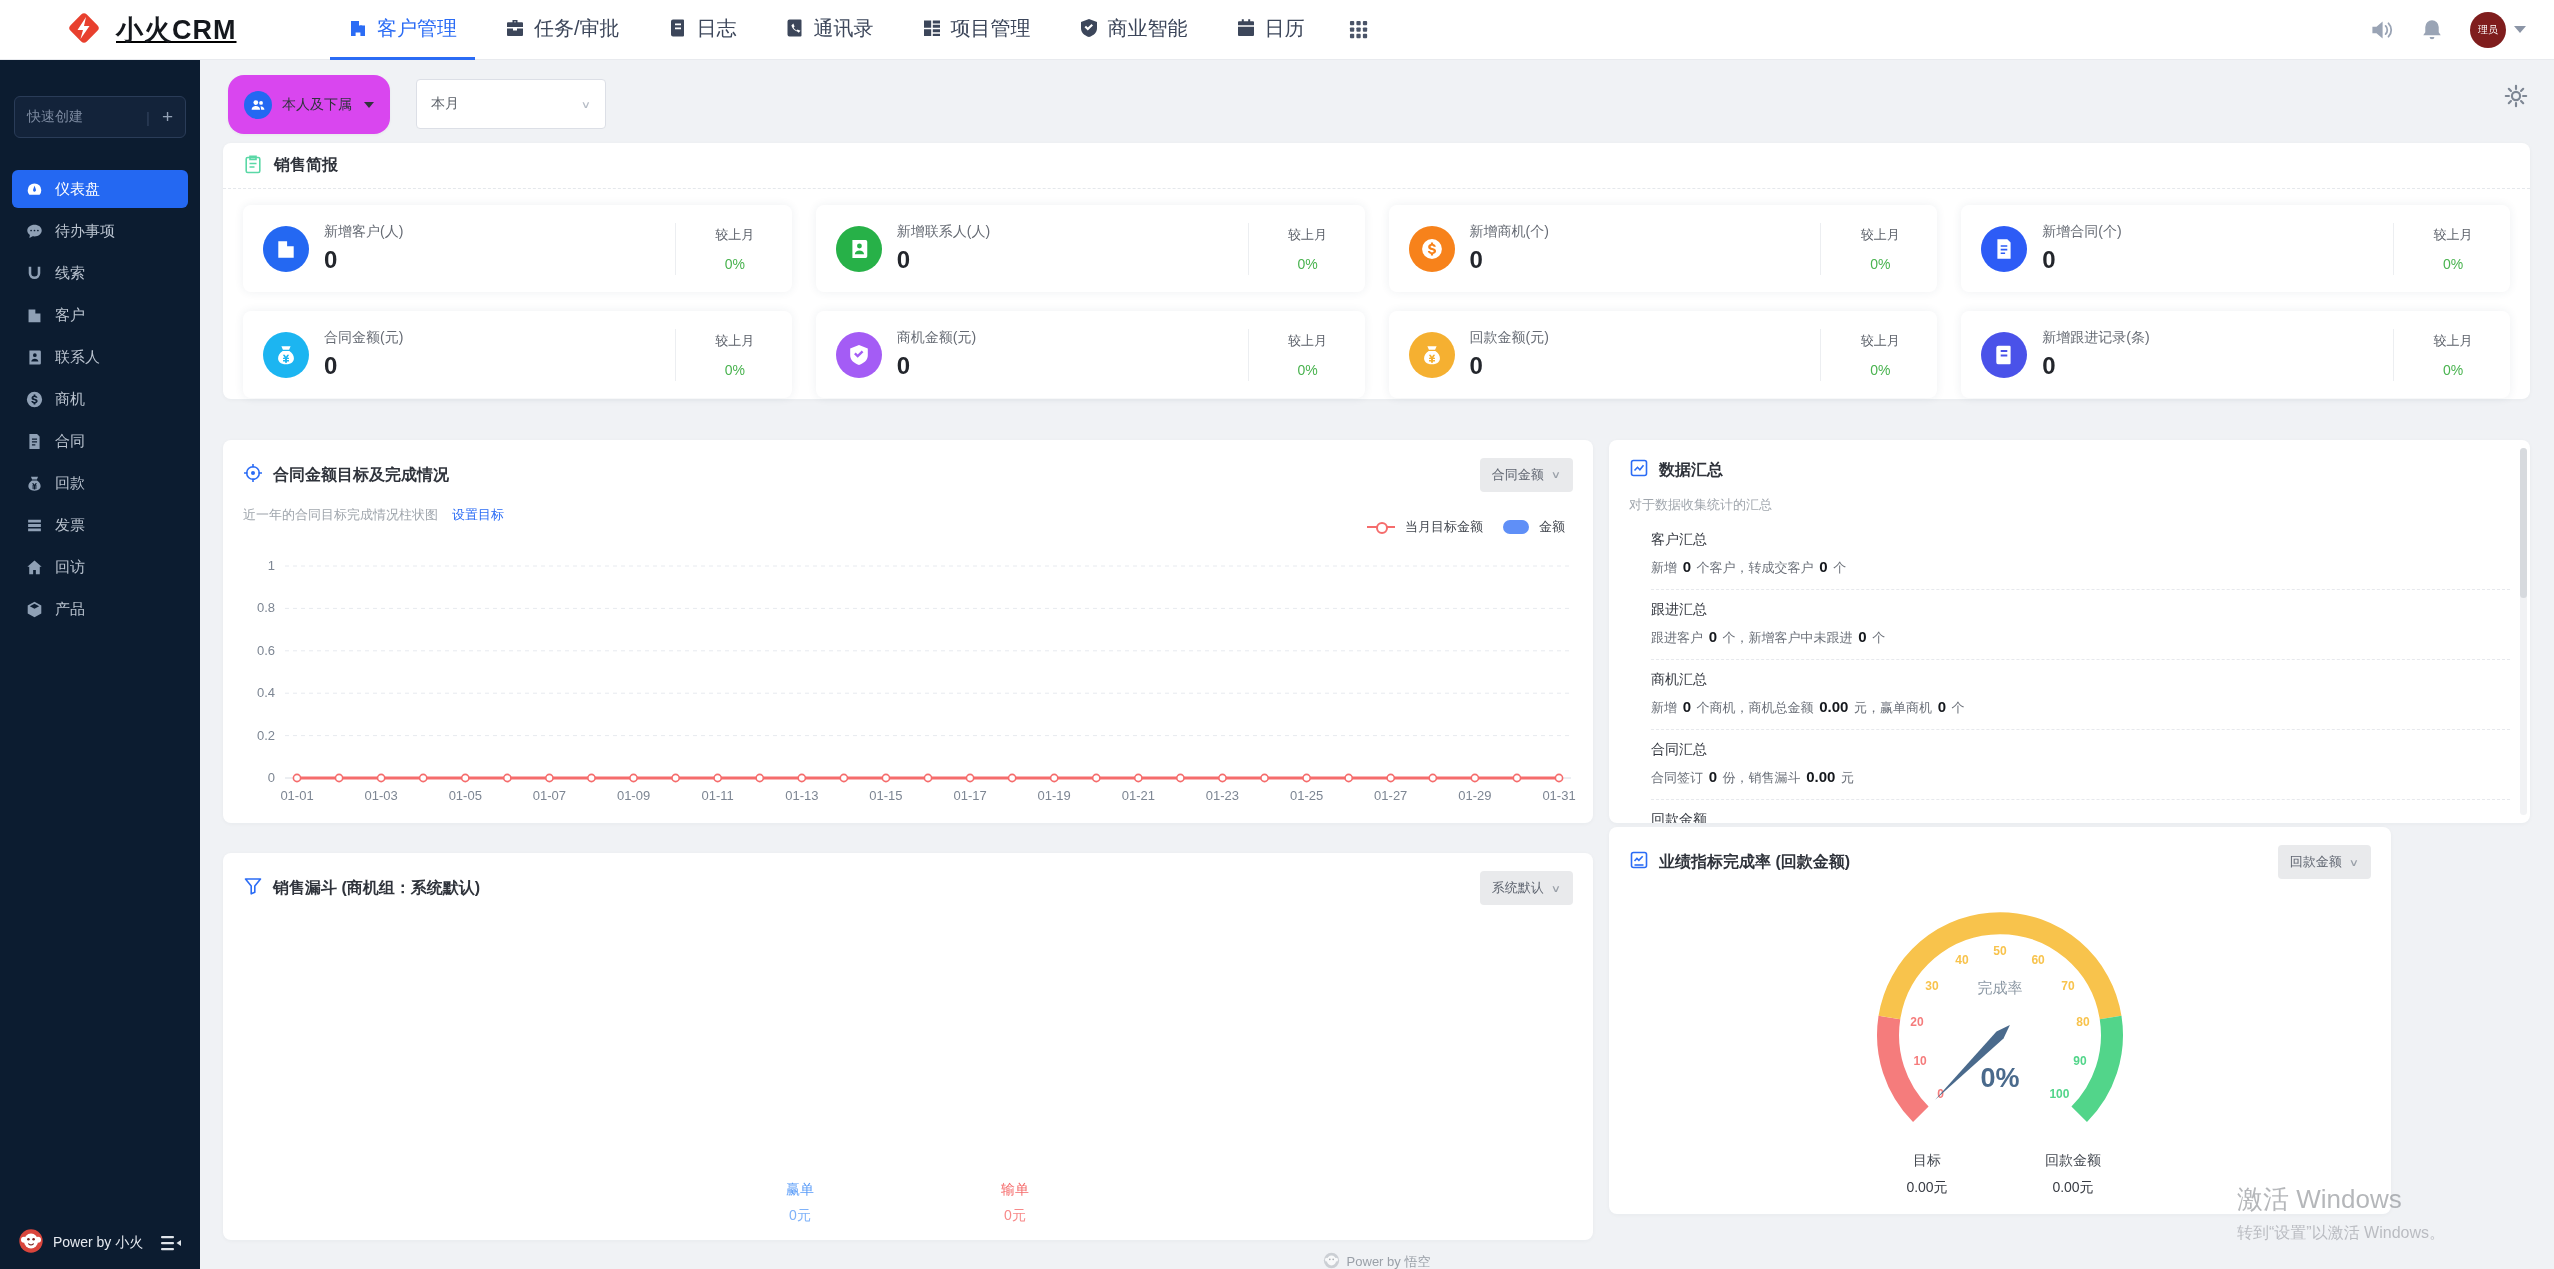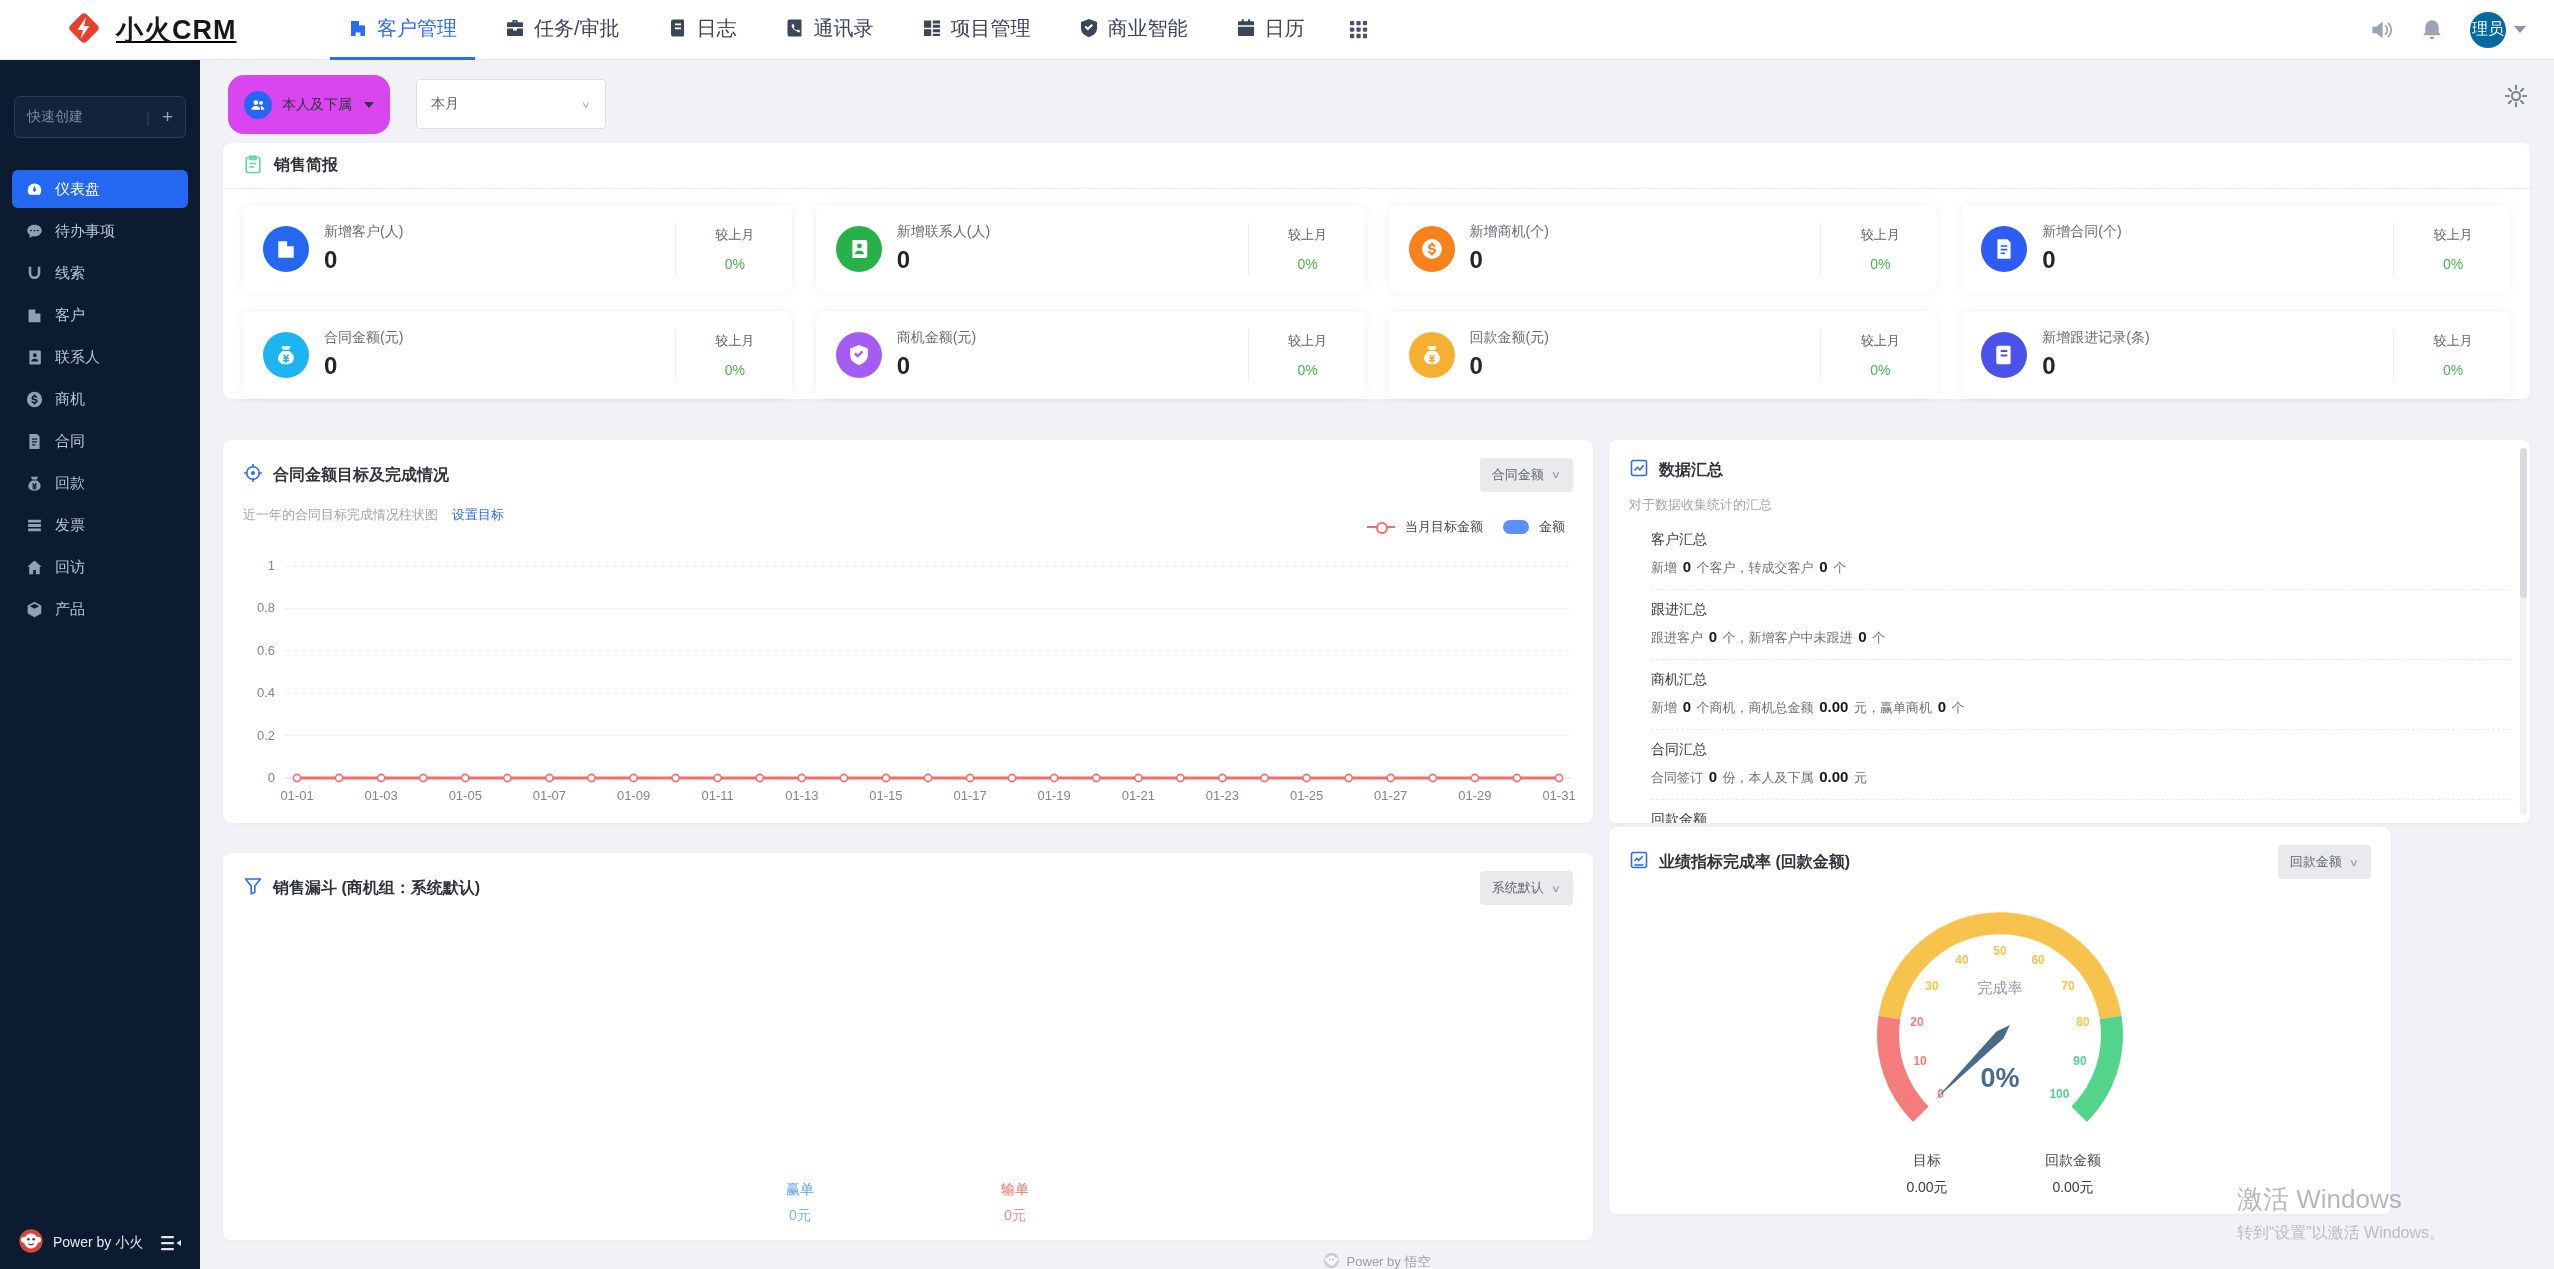"理员" .avatar { background: #0369a1 -> #7f1d1d; font-size: 16px -> 10px }
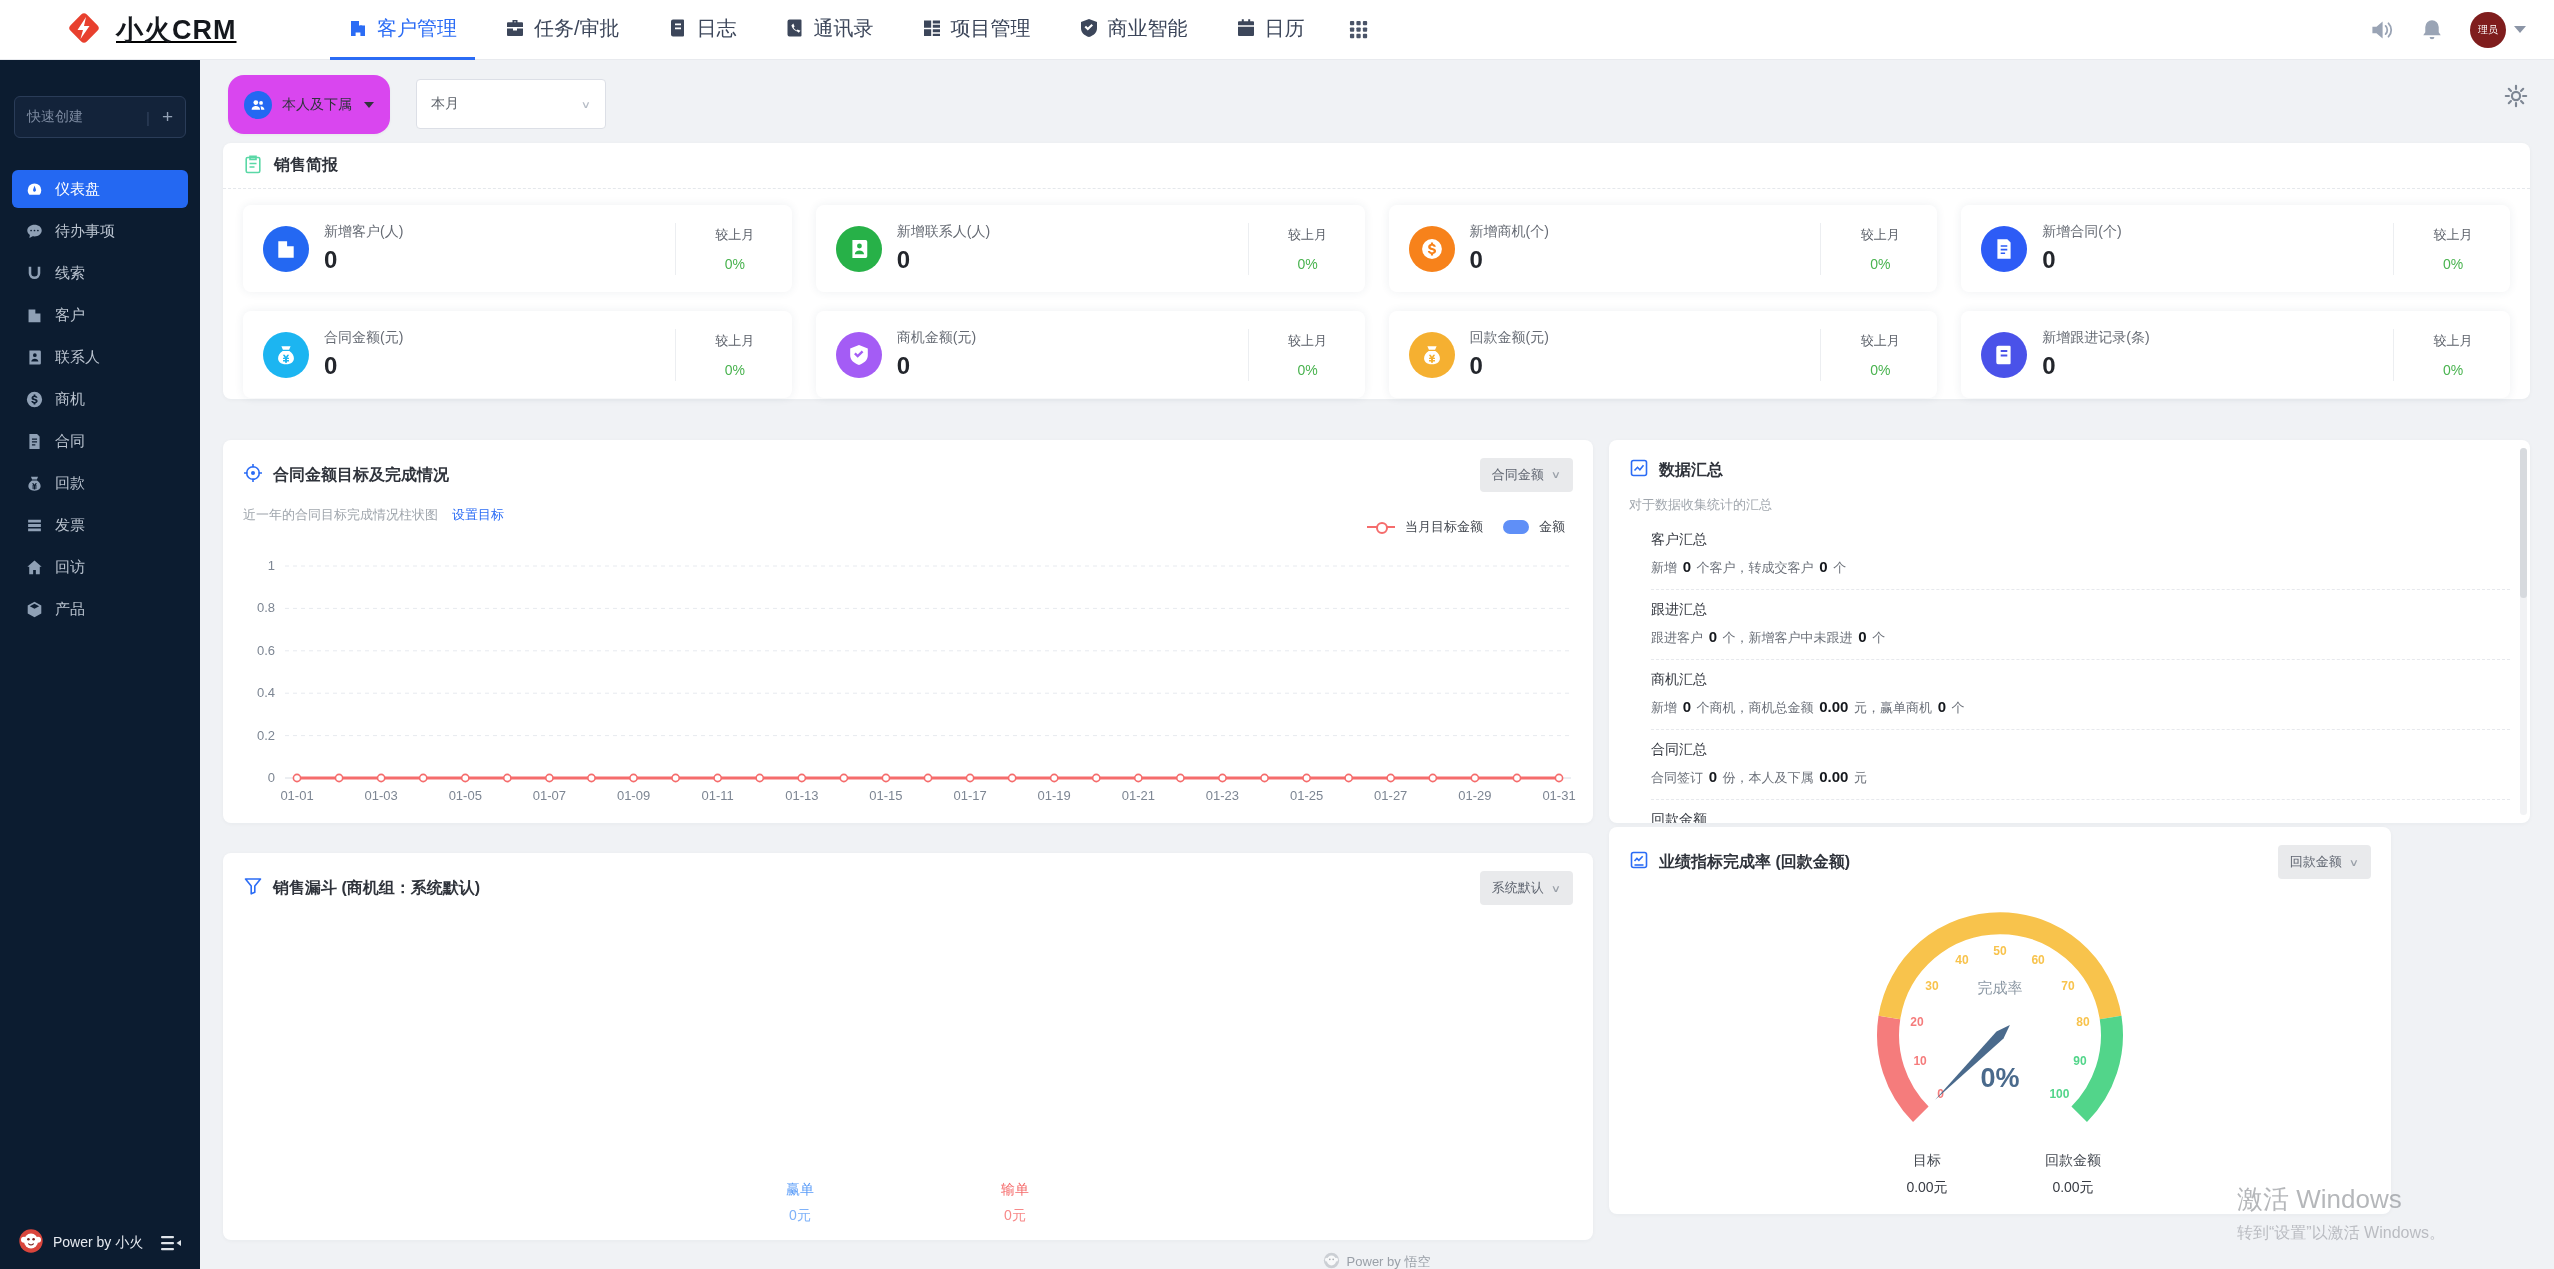"份，本人及下属" span { text: 本人及下属 -> 销售漏斗 }
